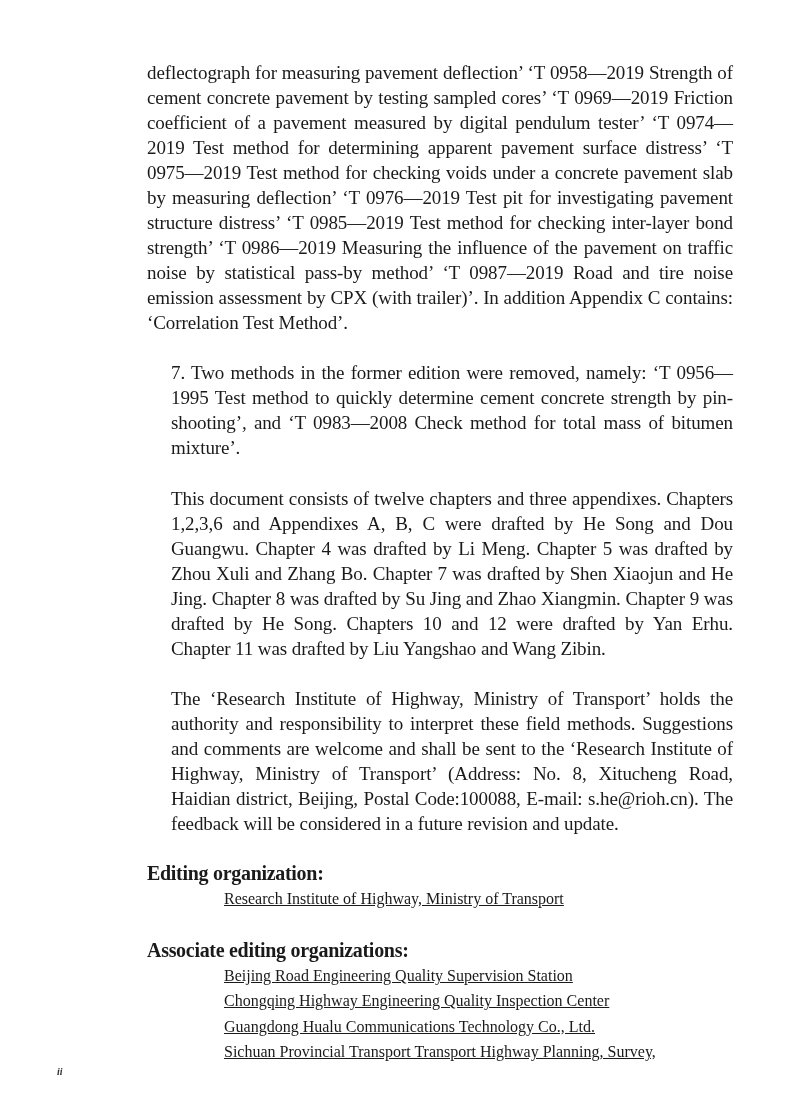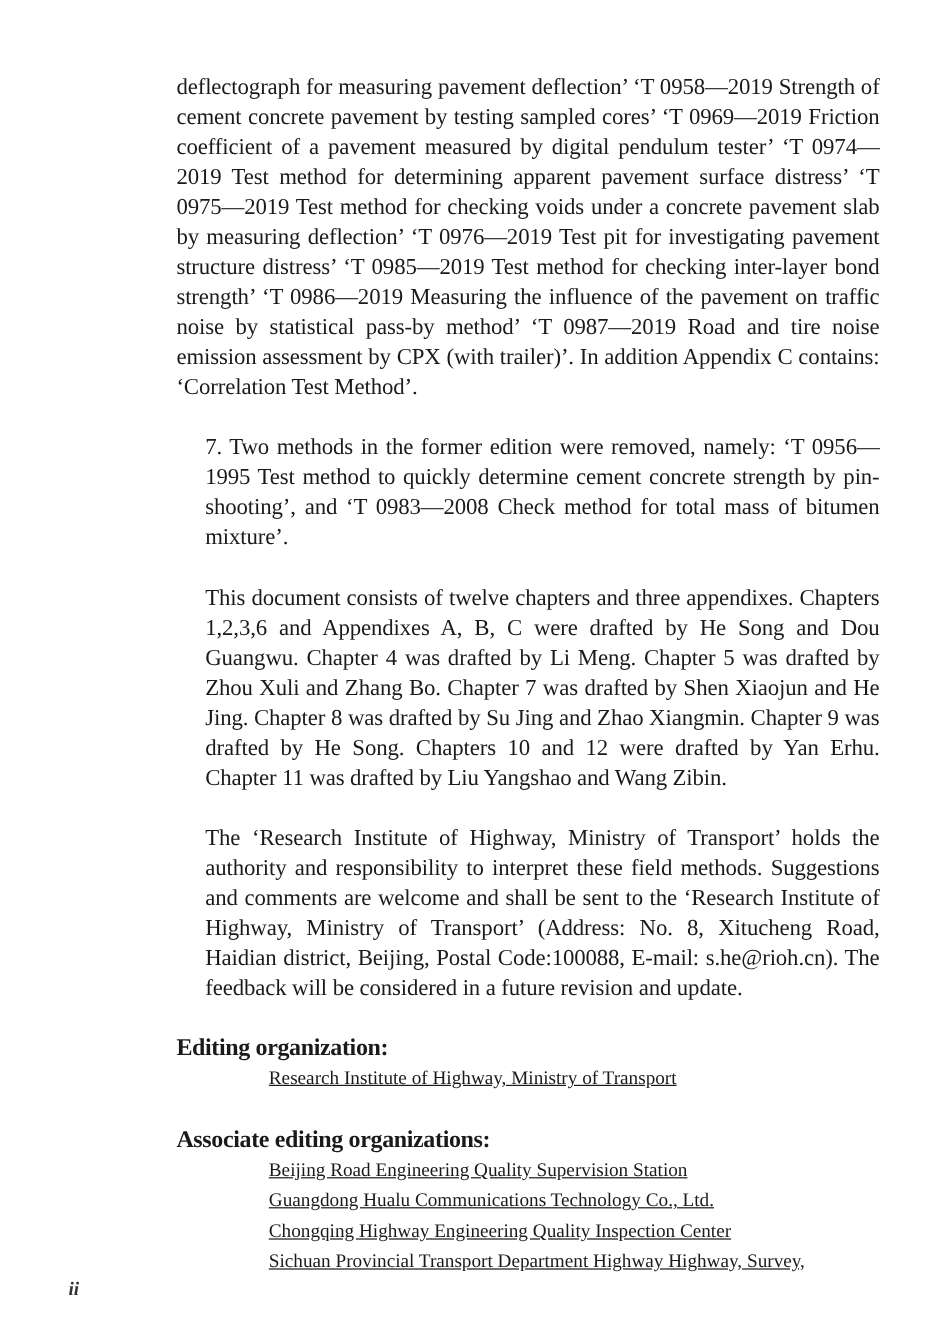"Guangdong Hualu Communications" p.org-line { order: before "Chongqing Highway Engineering Quality" -> after "Chongqing Highway Engineering Quality" }
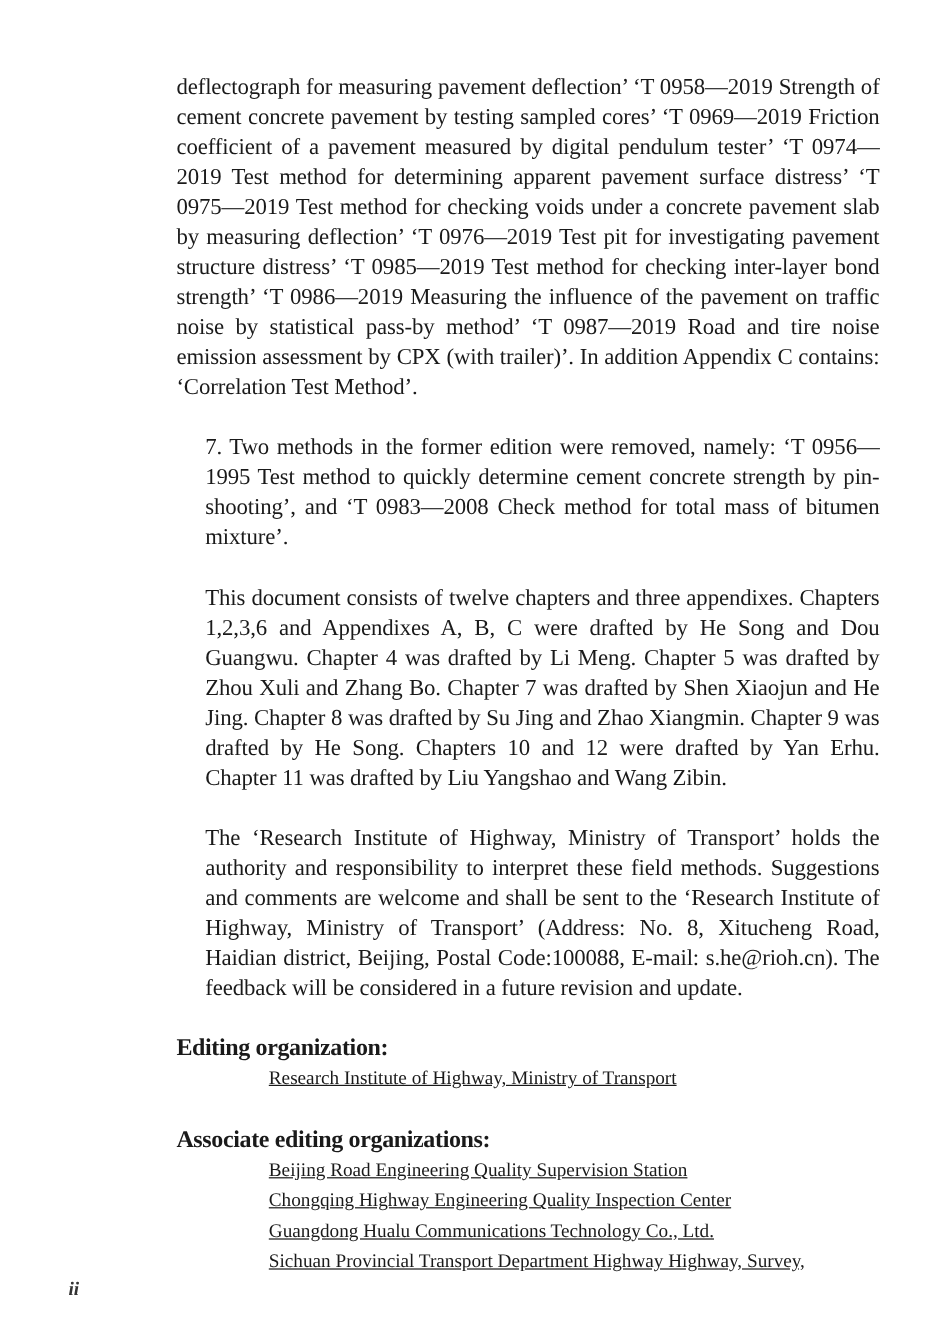"Sichuan Provincial Transport Department" p.org-line { text: Department Highway Highway -> Transport Highway Planning }
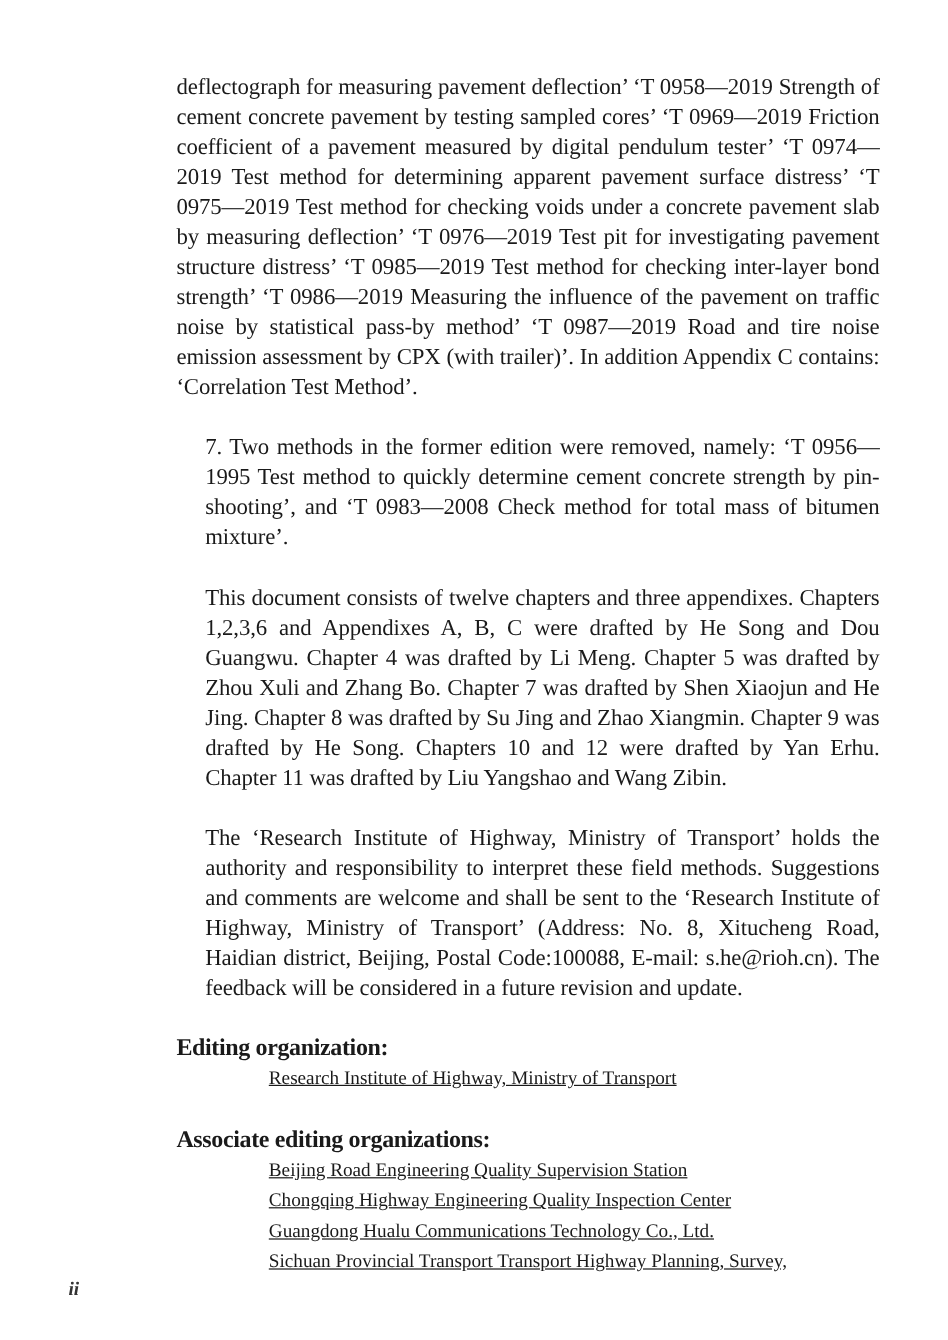"ii" .page-number { font-size: 16px -> 10px }
